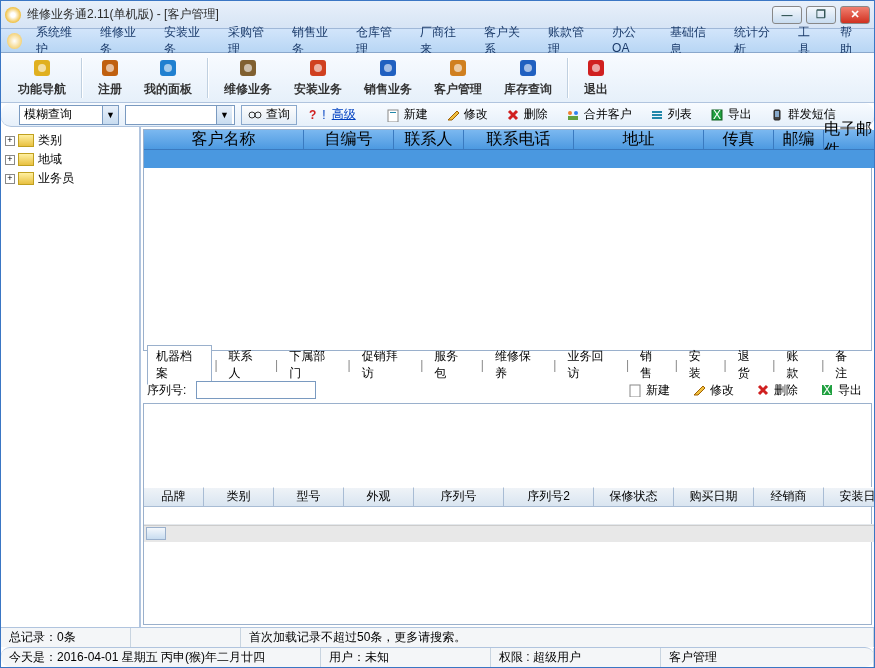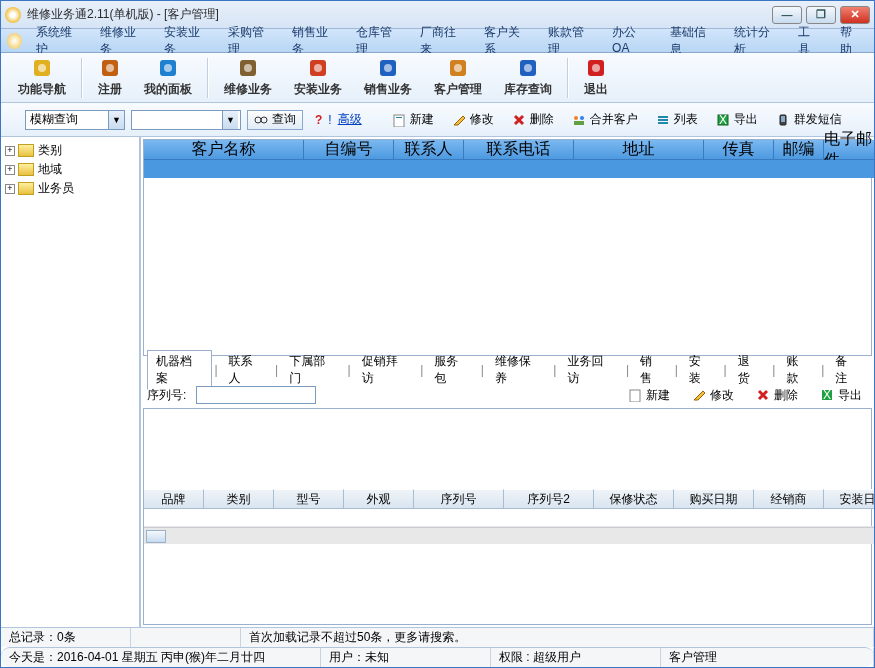"模糊查询" .searchbar { border-radius: none -> 10px; height: 34px -> 24px; padding: 0 24px -> 0 18px }
